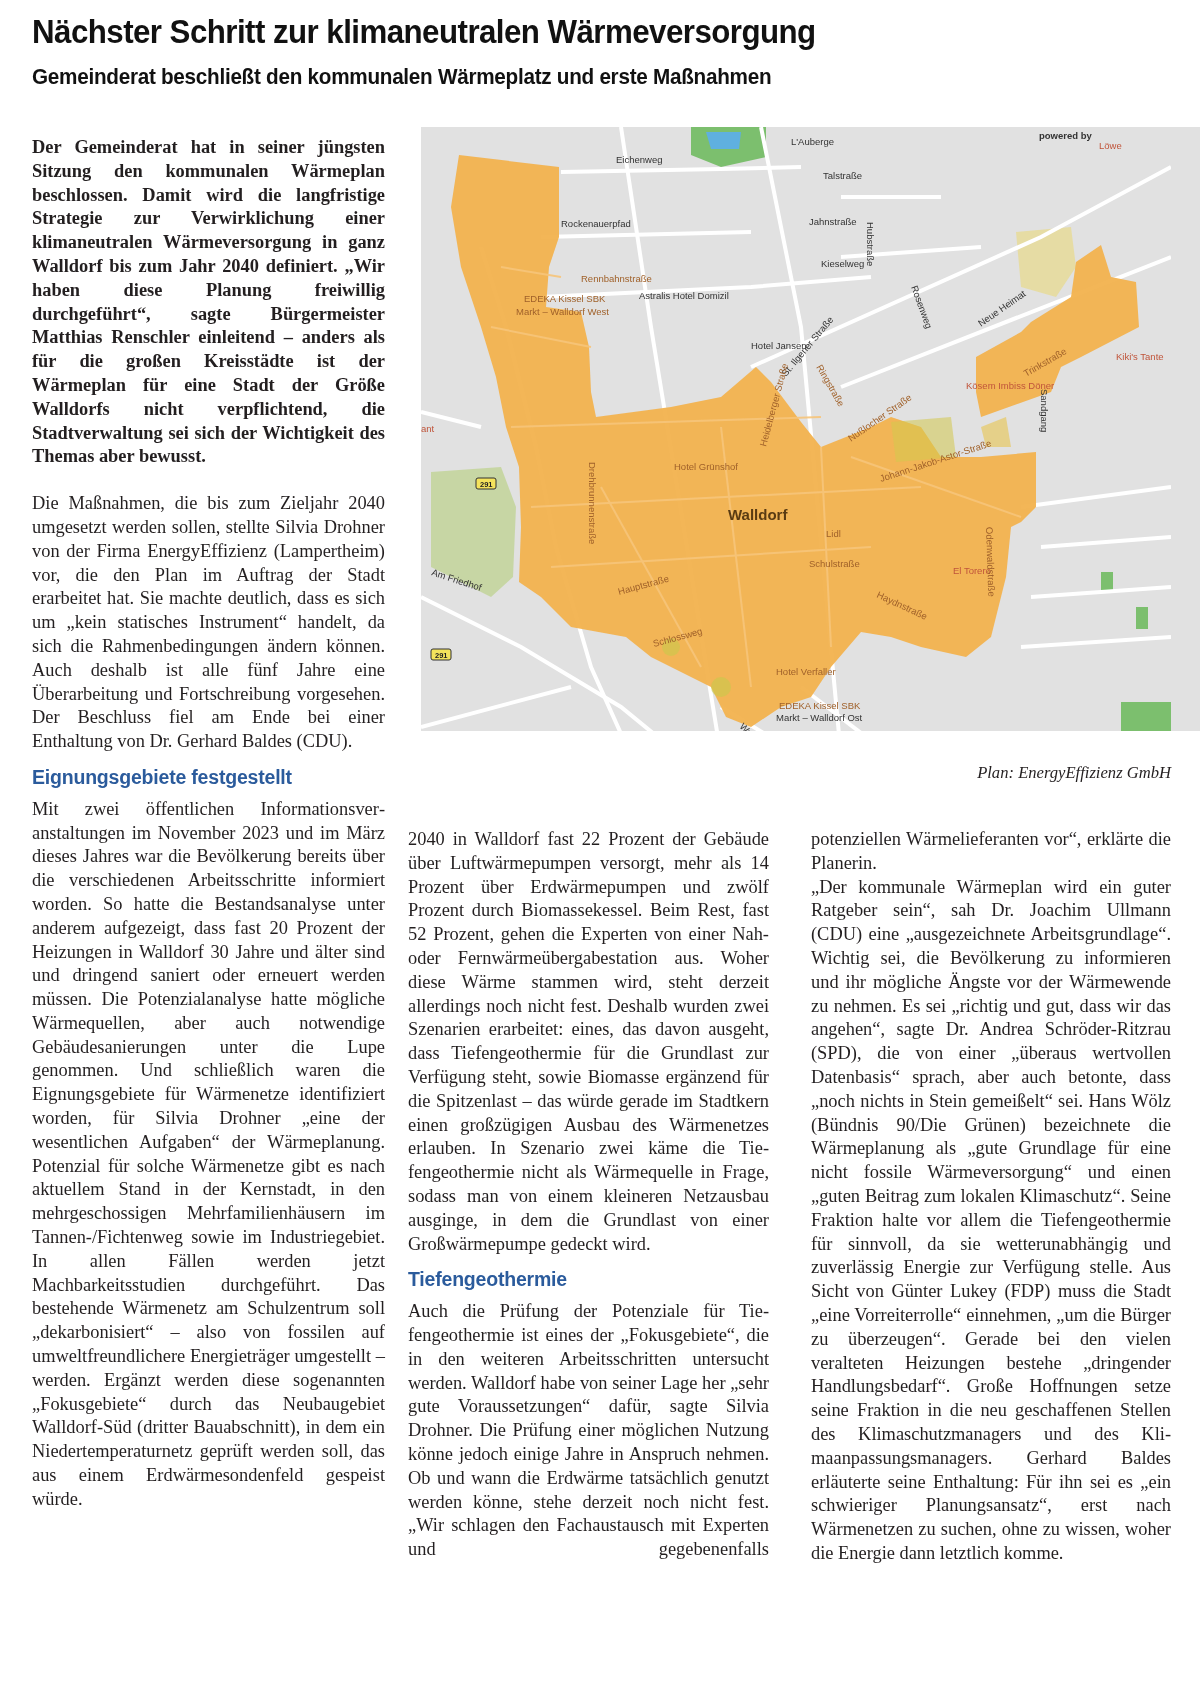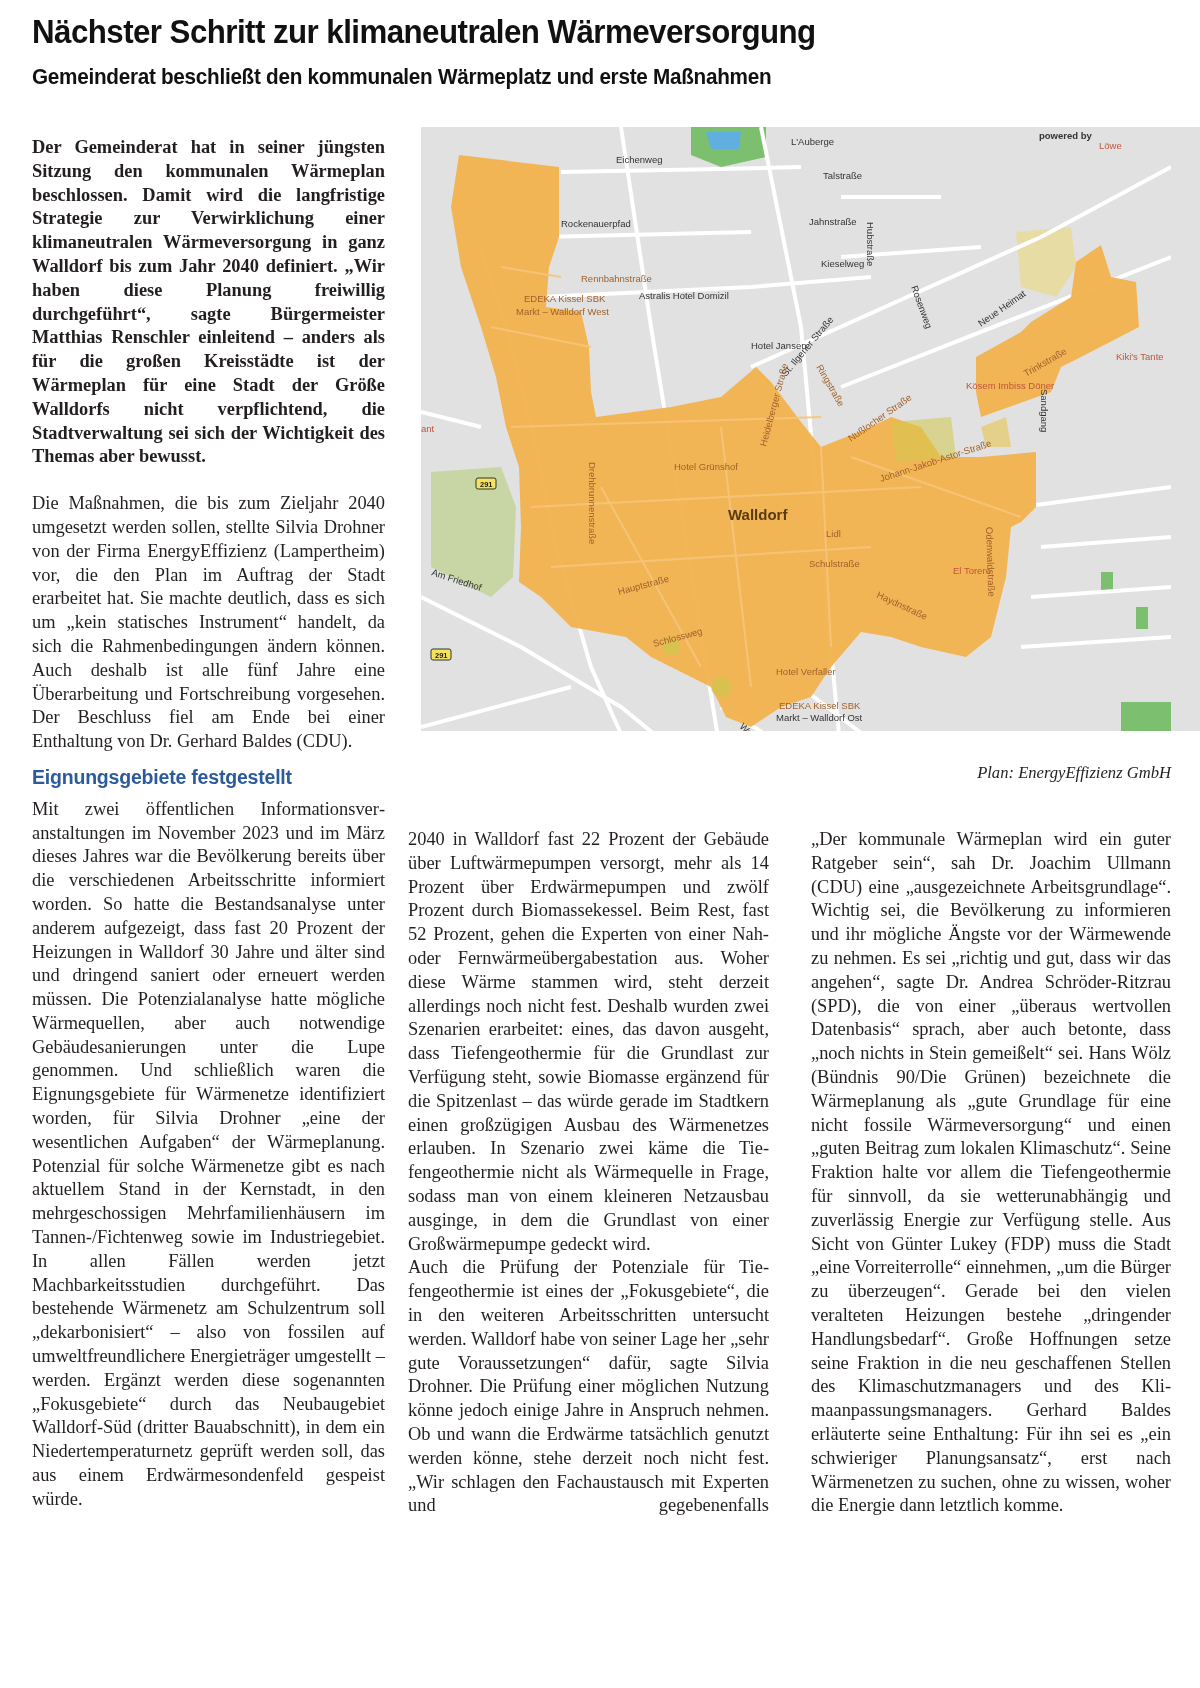"potenziellen Wärmelieferanten vor“," p { html: none -> <p>potenziellen Wärmelieferanten vor“, er­klärte die Planerin.</p> }
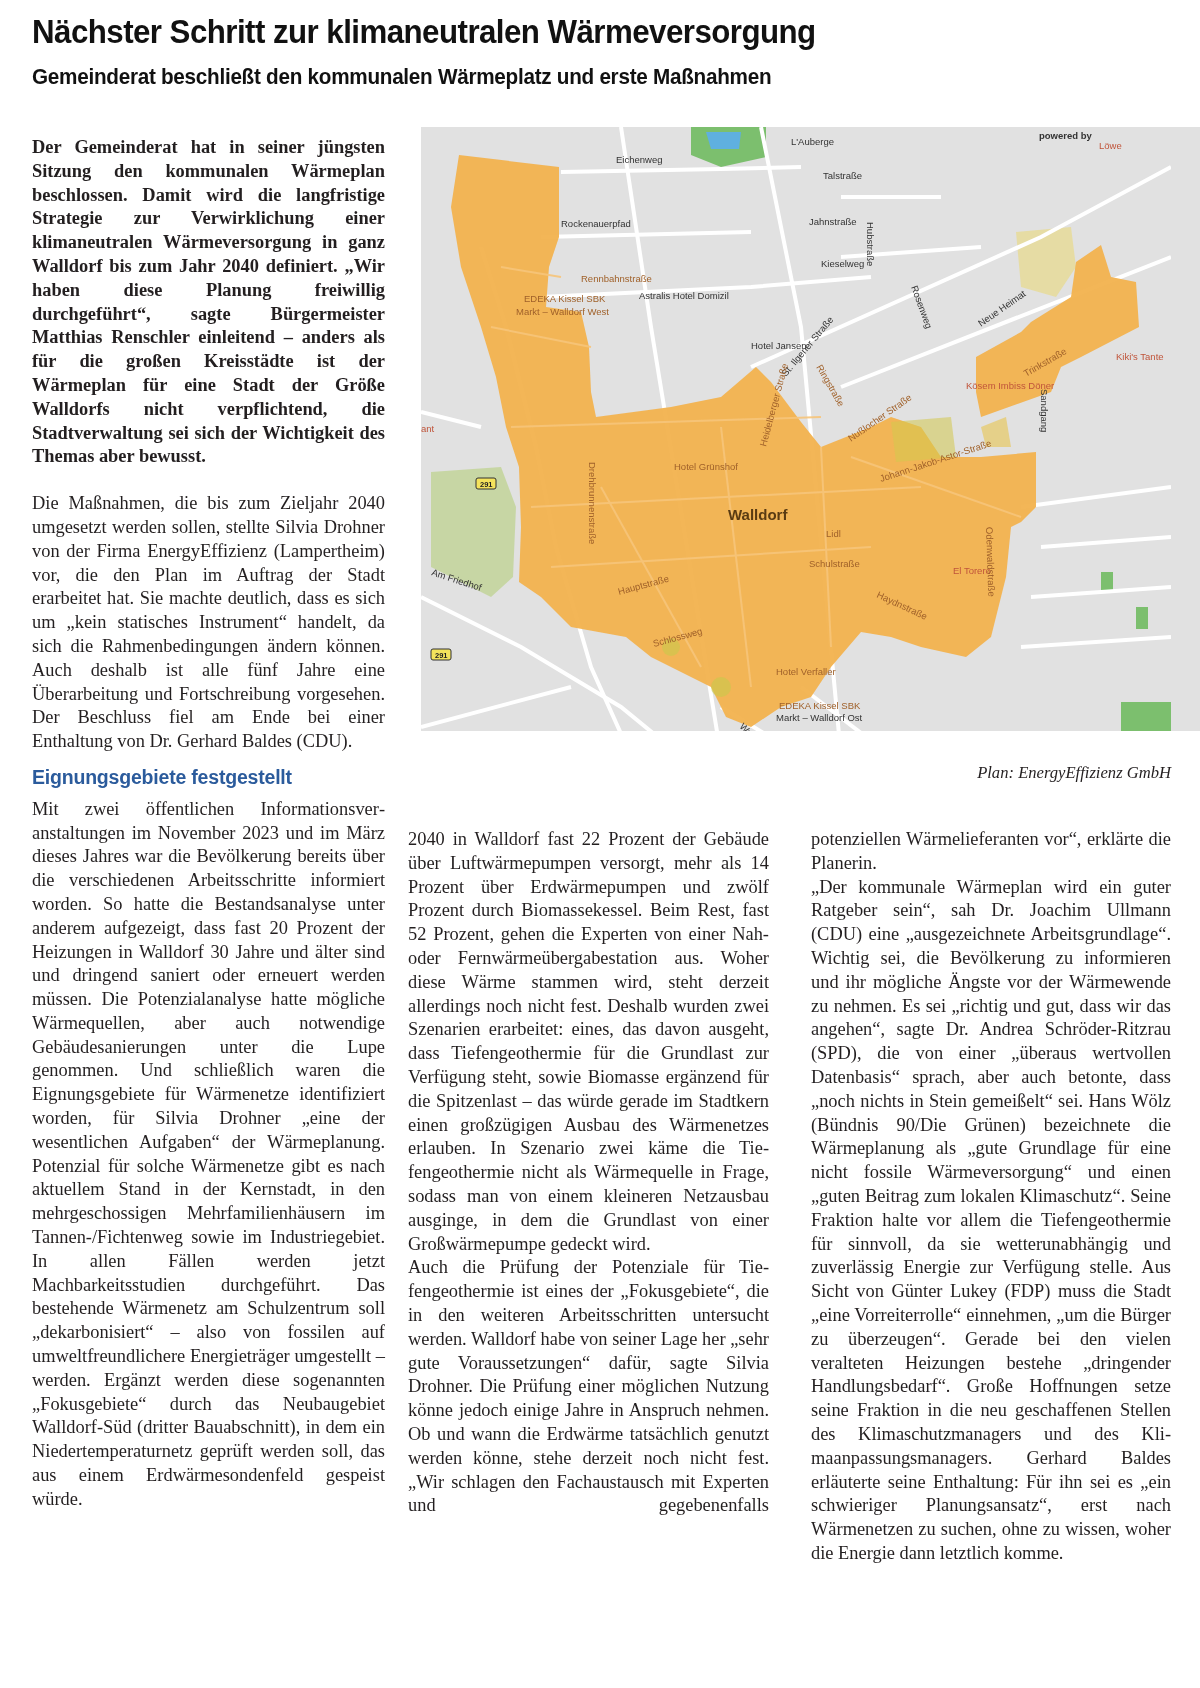"Tiefengeothermie" p.section-title { html: none -> <p>Tiefengeothermie</p> }
